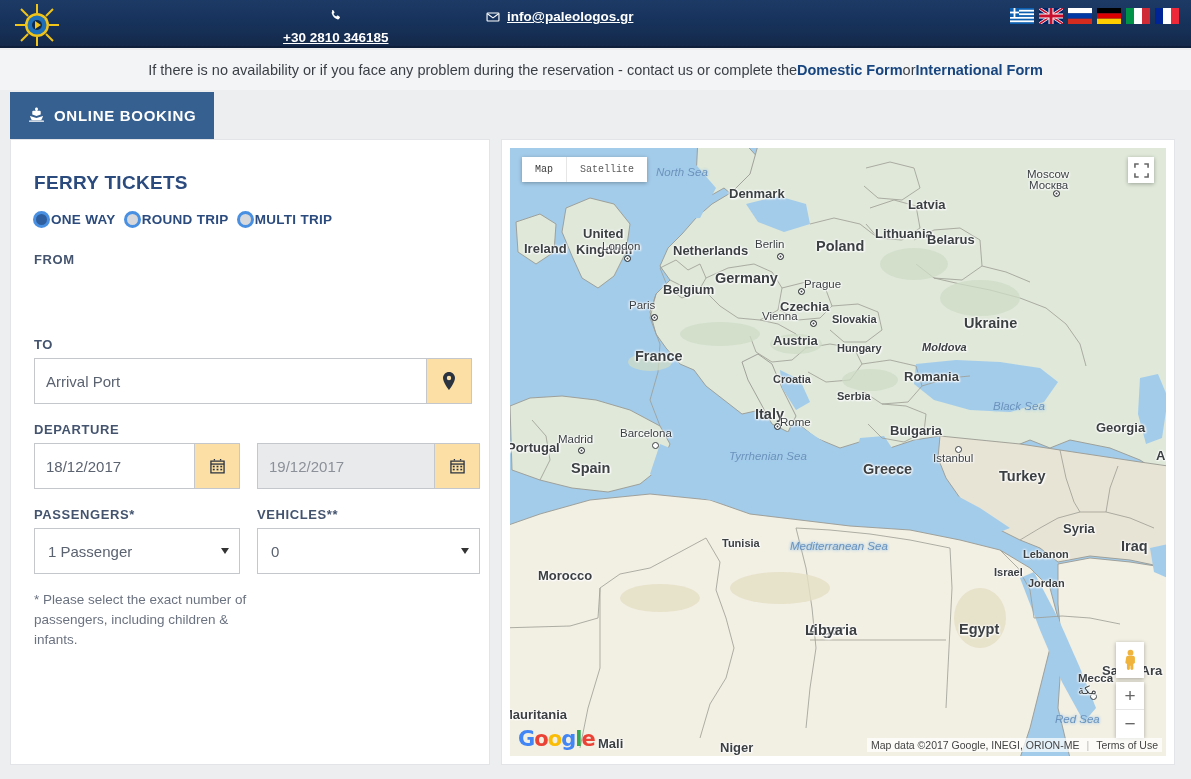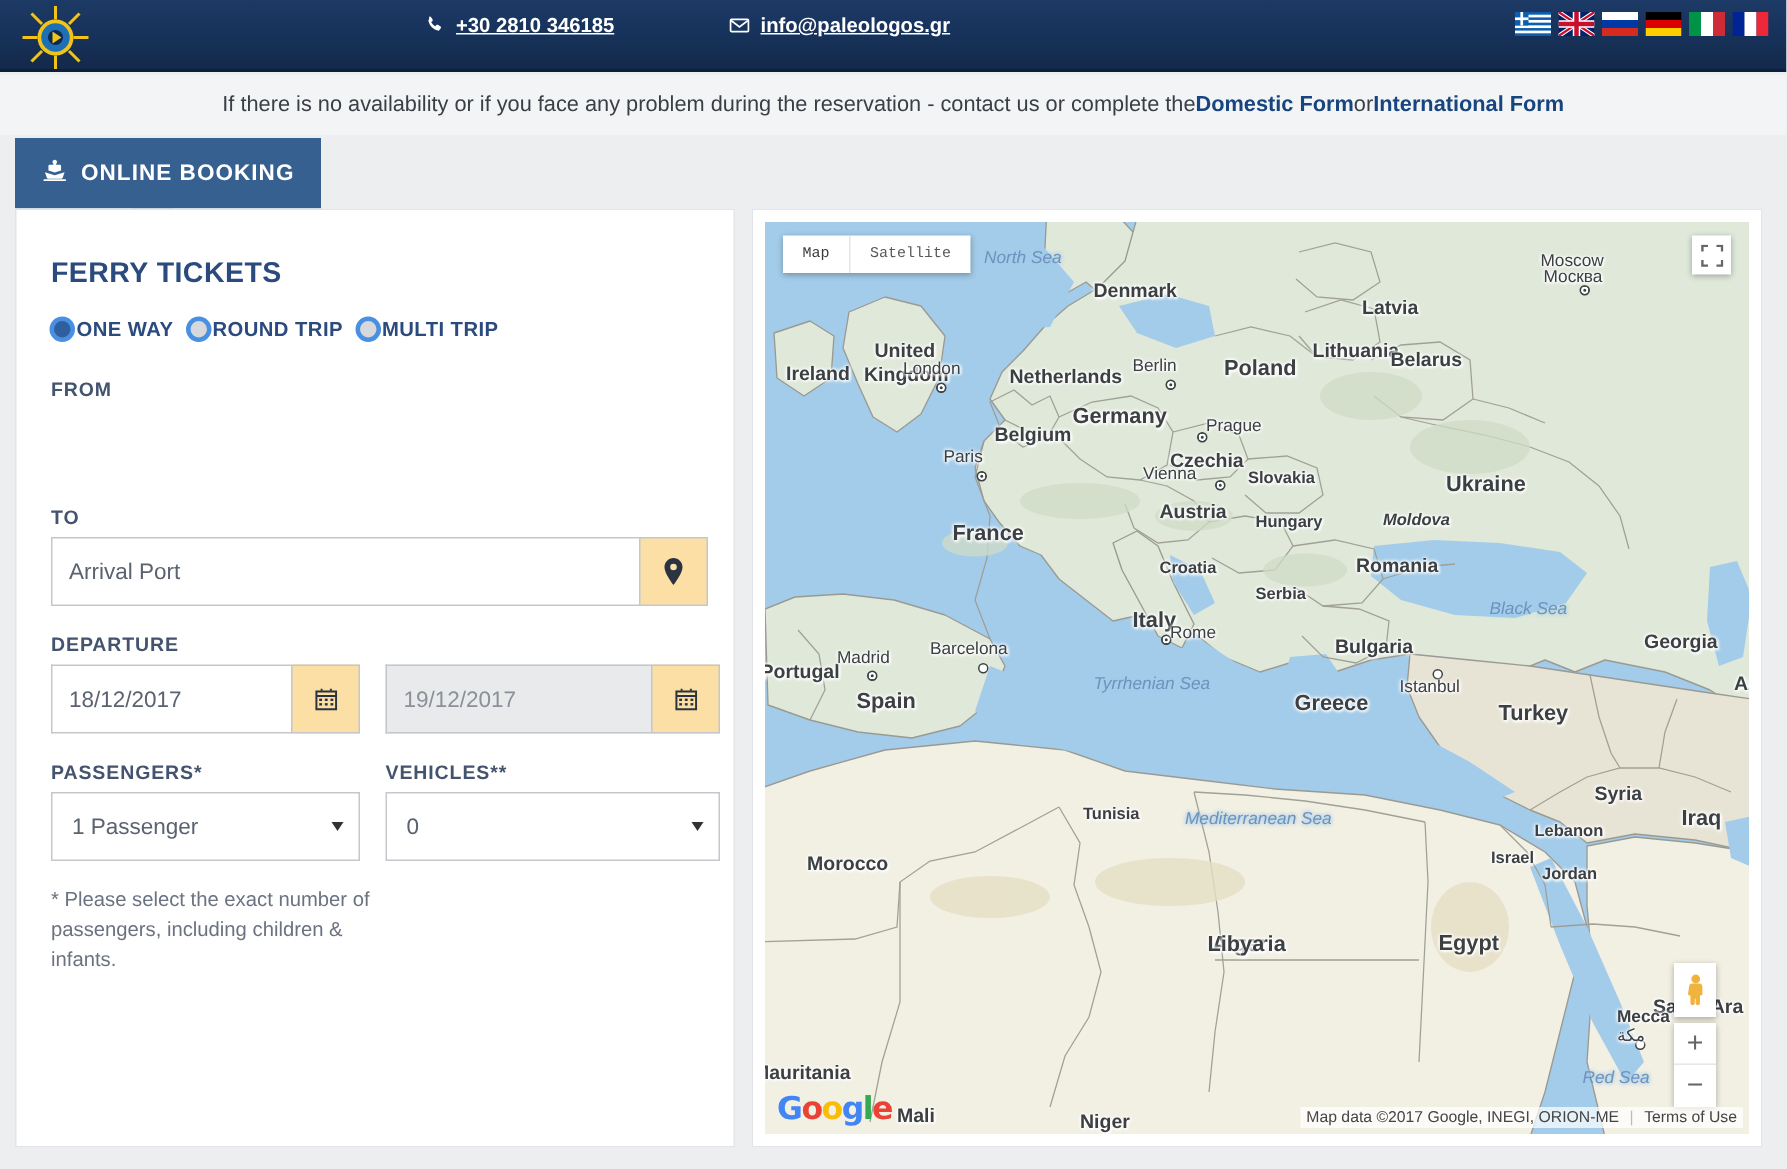"+30 2810 346185" .contact.phone { flex-direction: none -> column }
